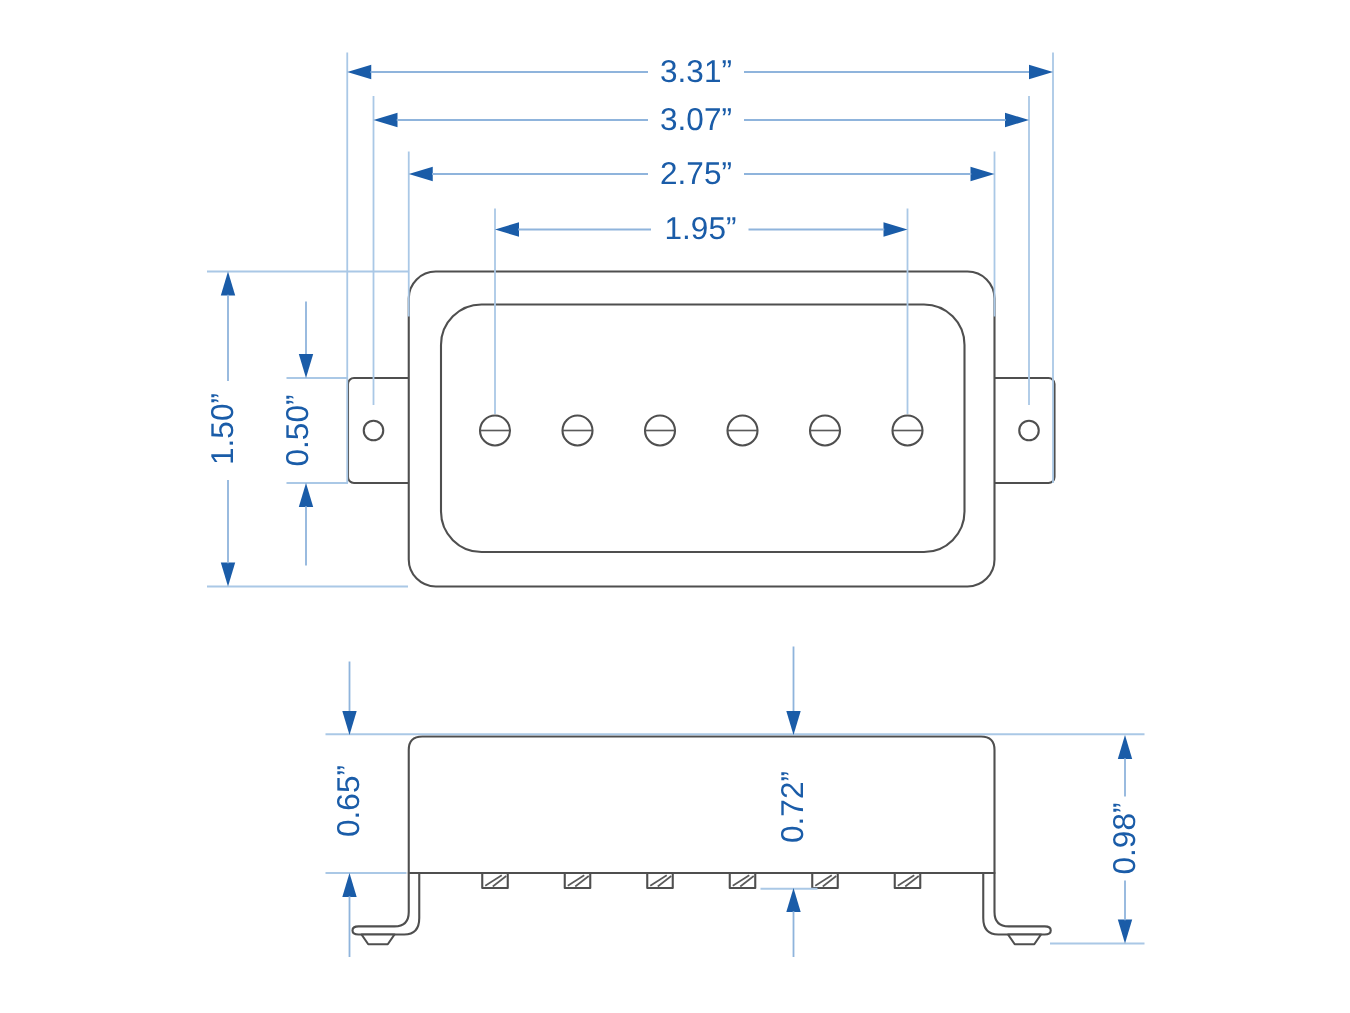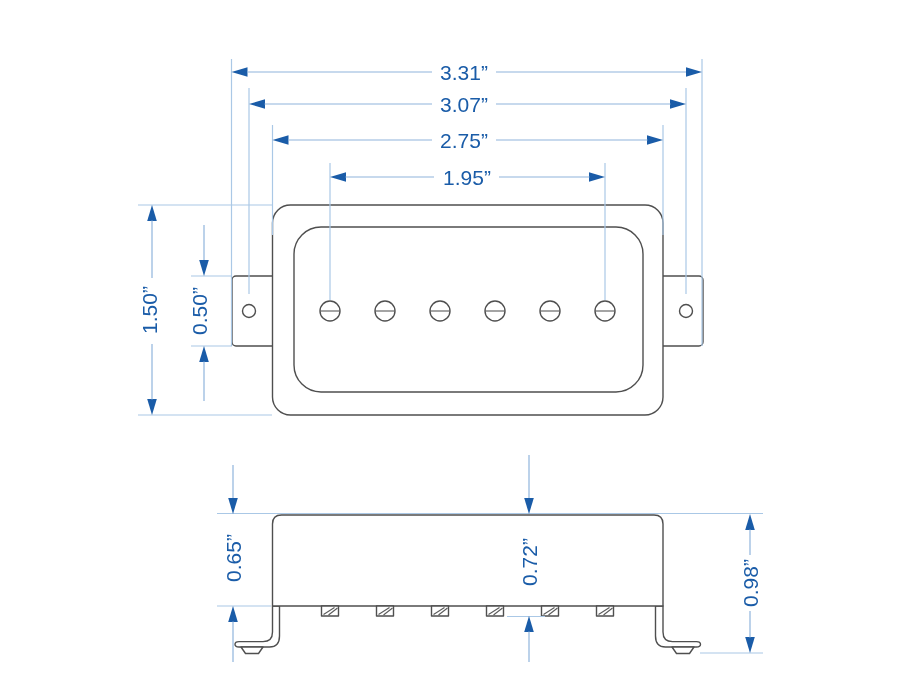"3.31”" .canvas { margin-top: 24px -> none }
